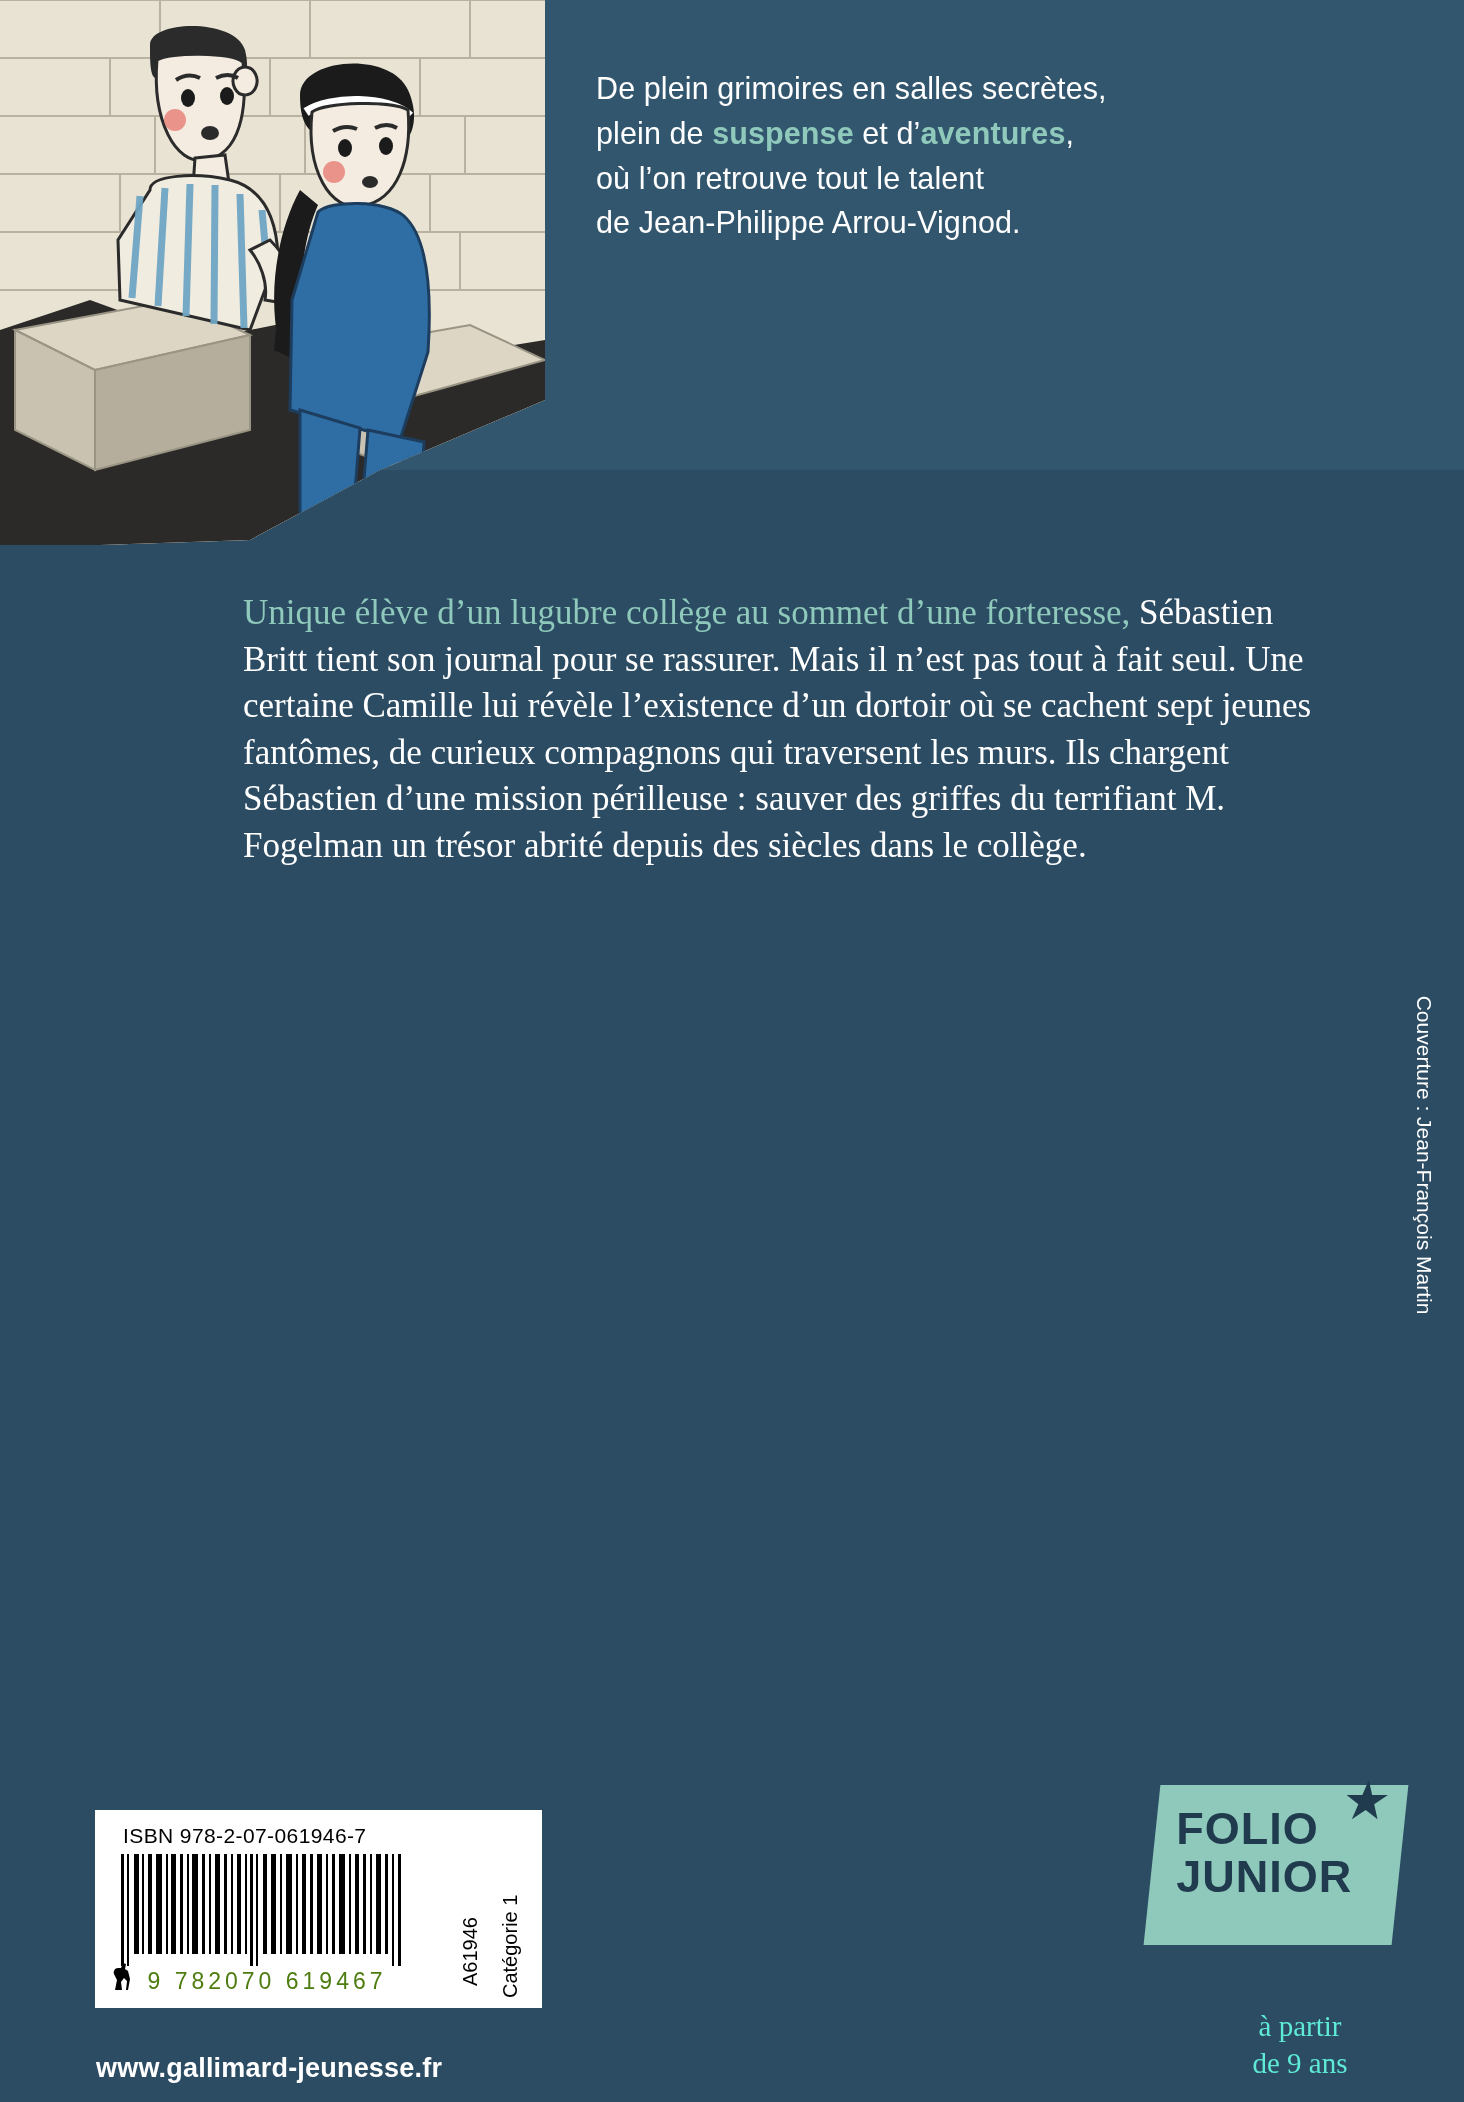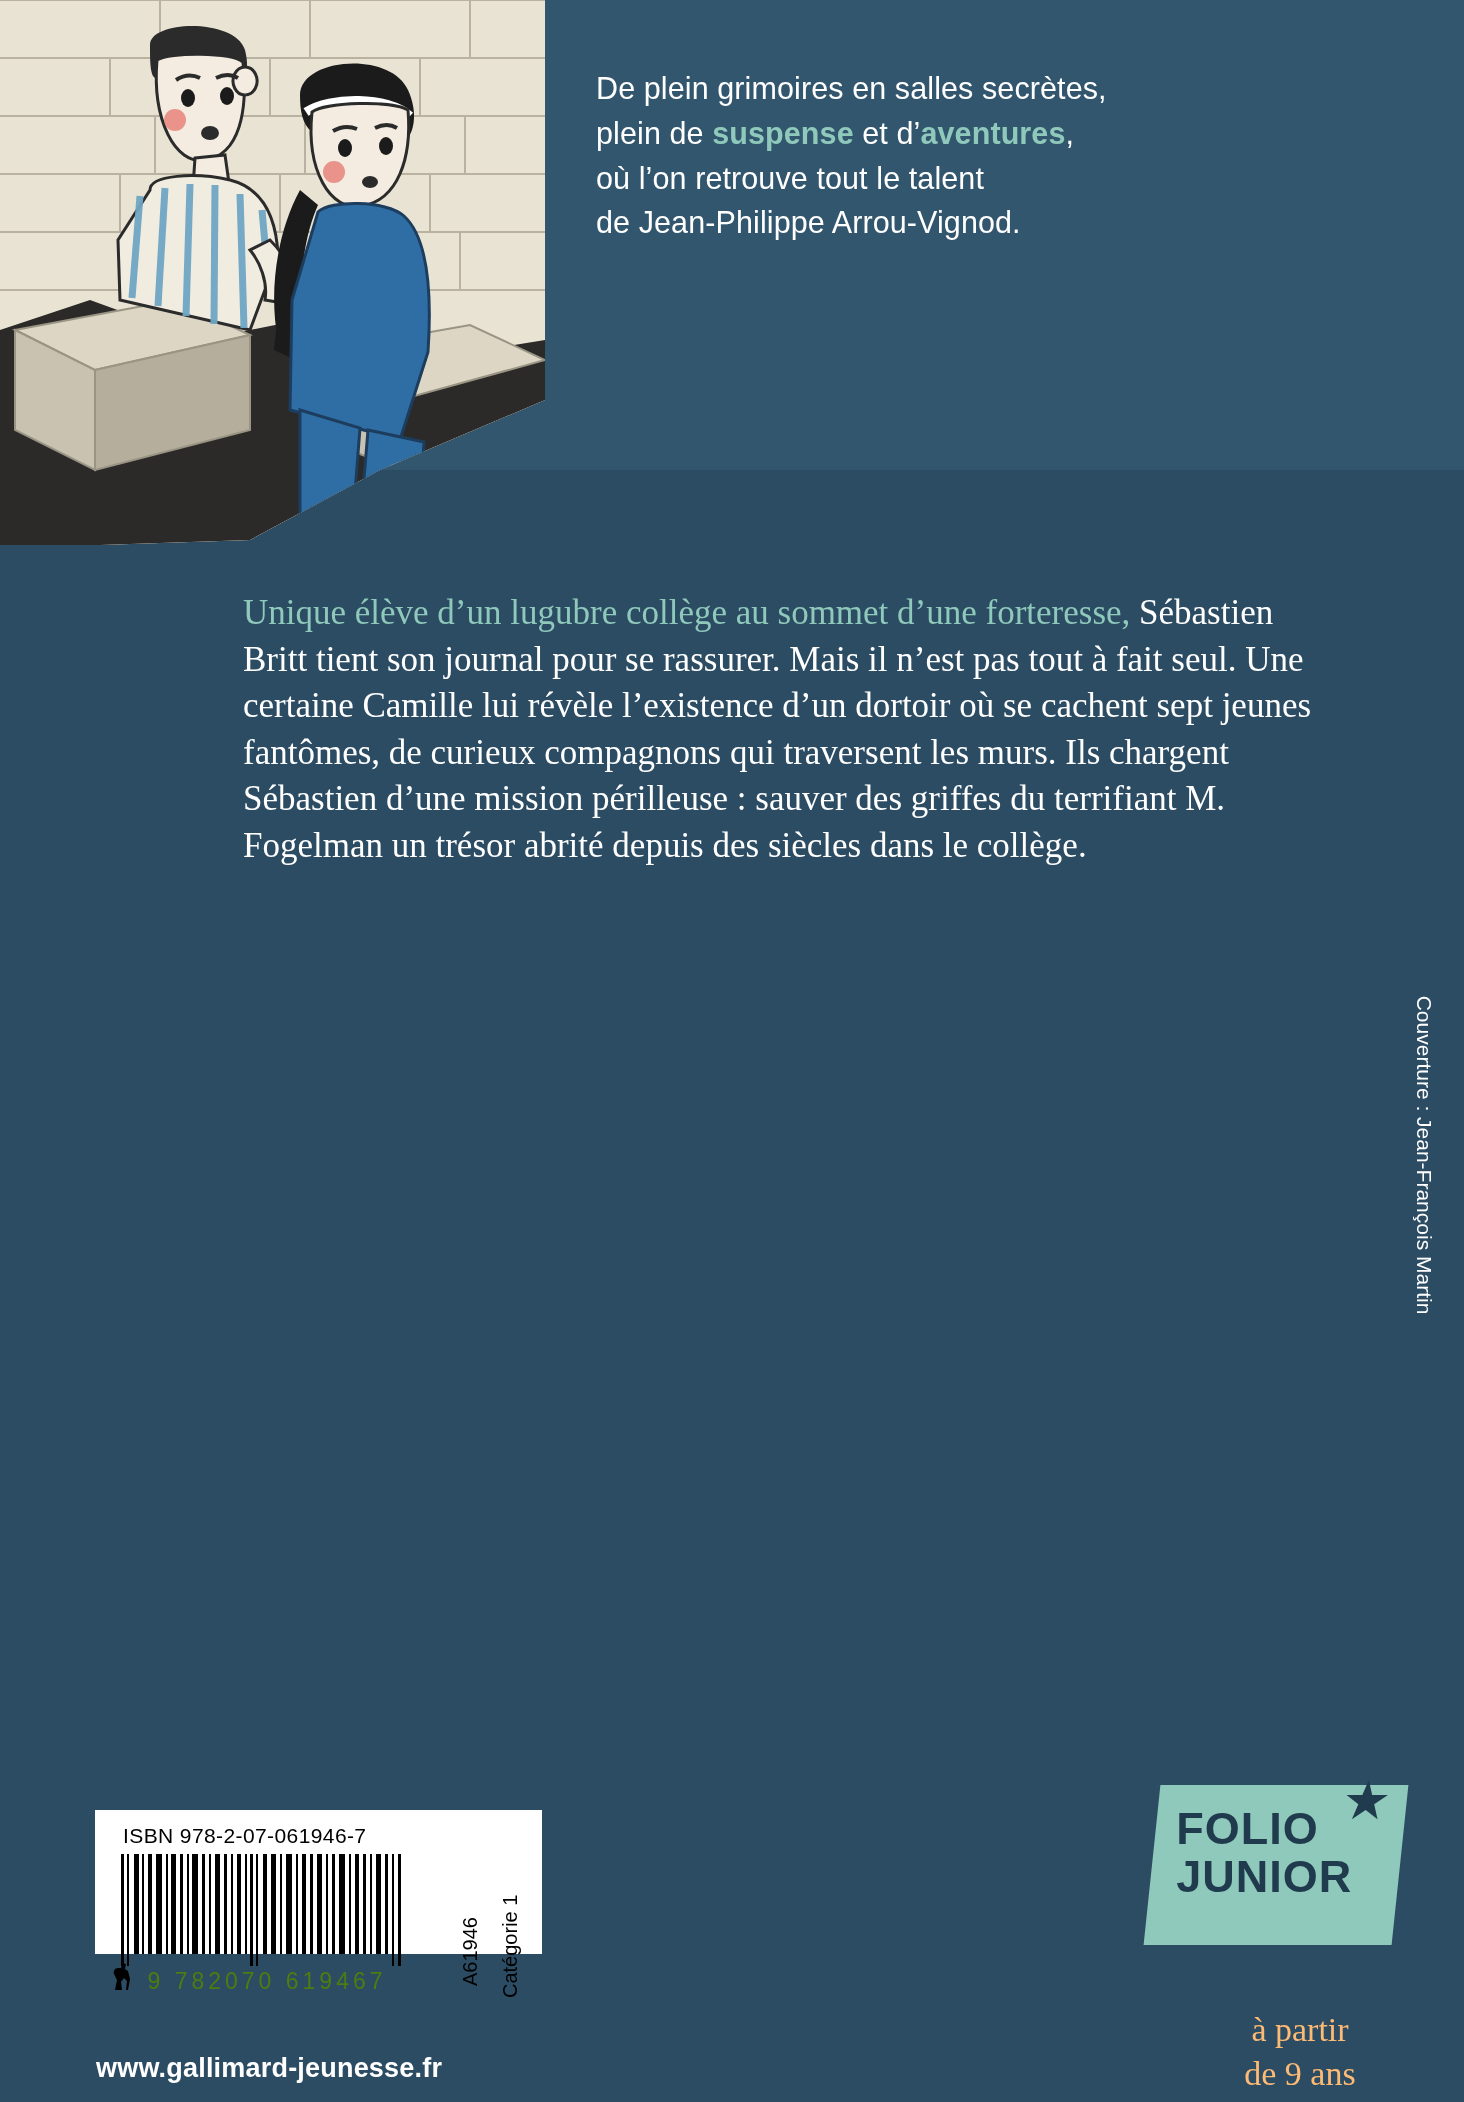"ISBN 978-2-07-061946-7" #barcode-block { height: 144px -> 198px }
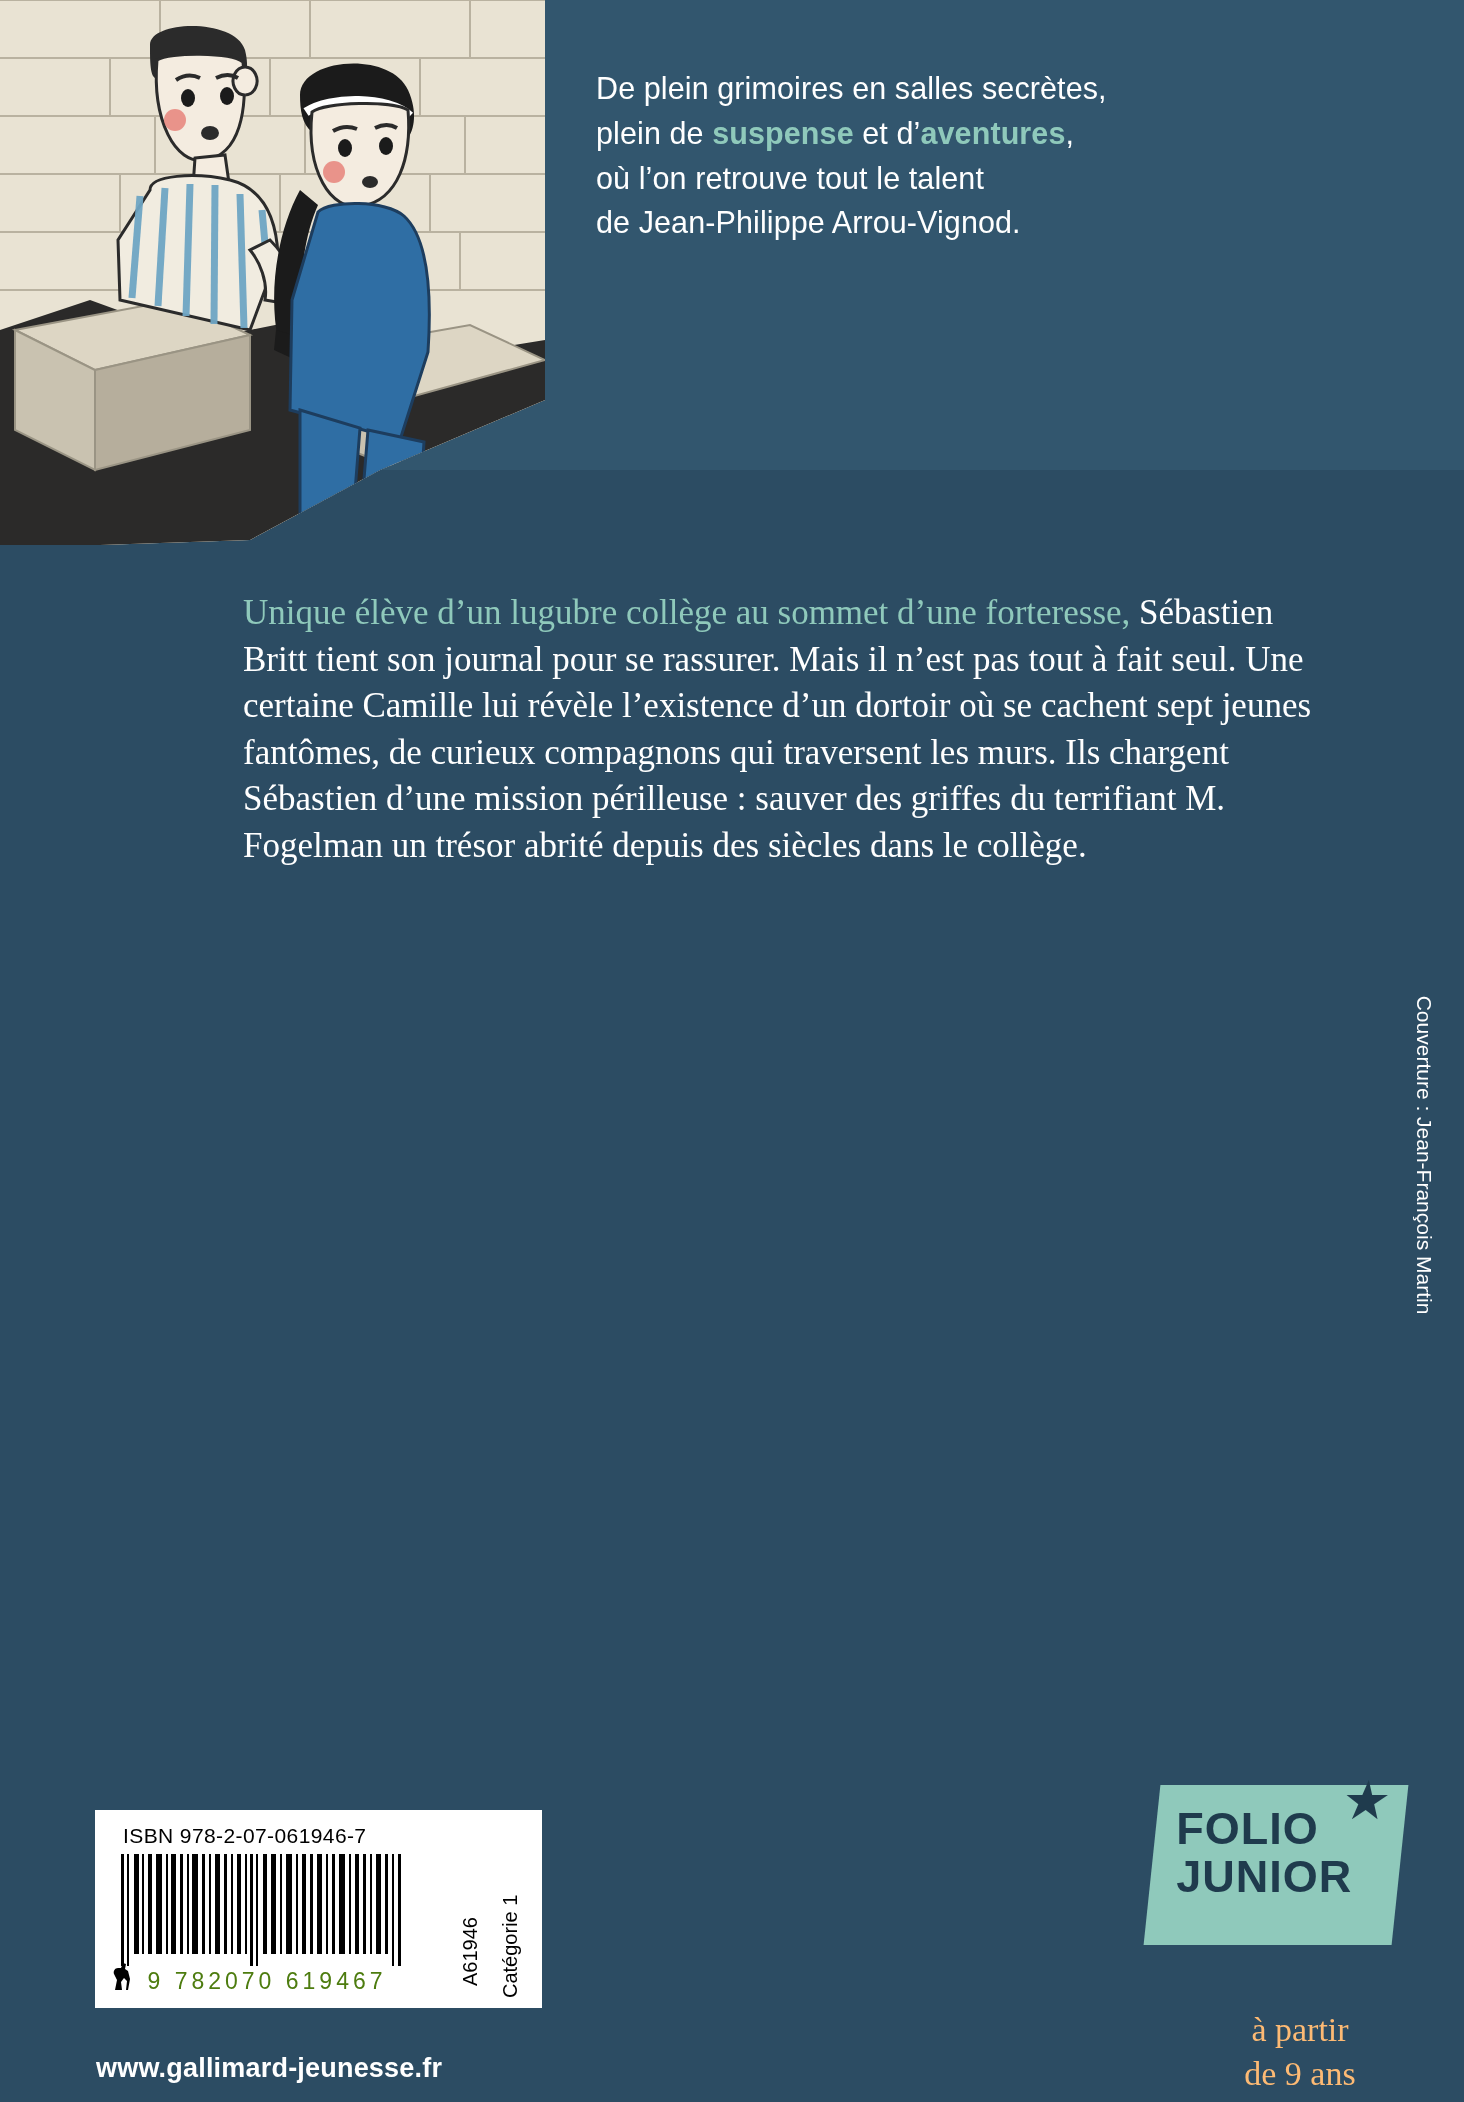"à partir" #age { color: #fdba74 -> #5eead4; font-size: 34px -> 29px }
